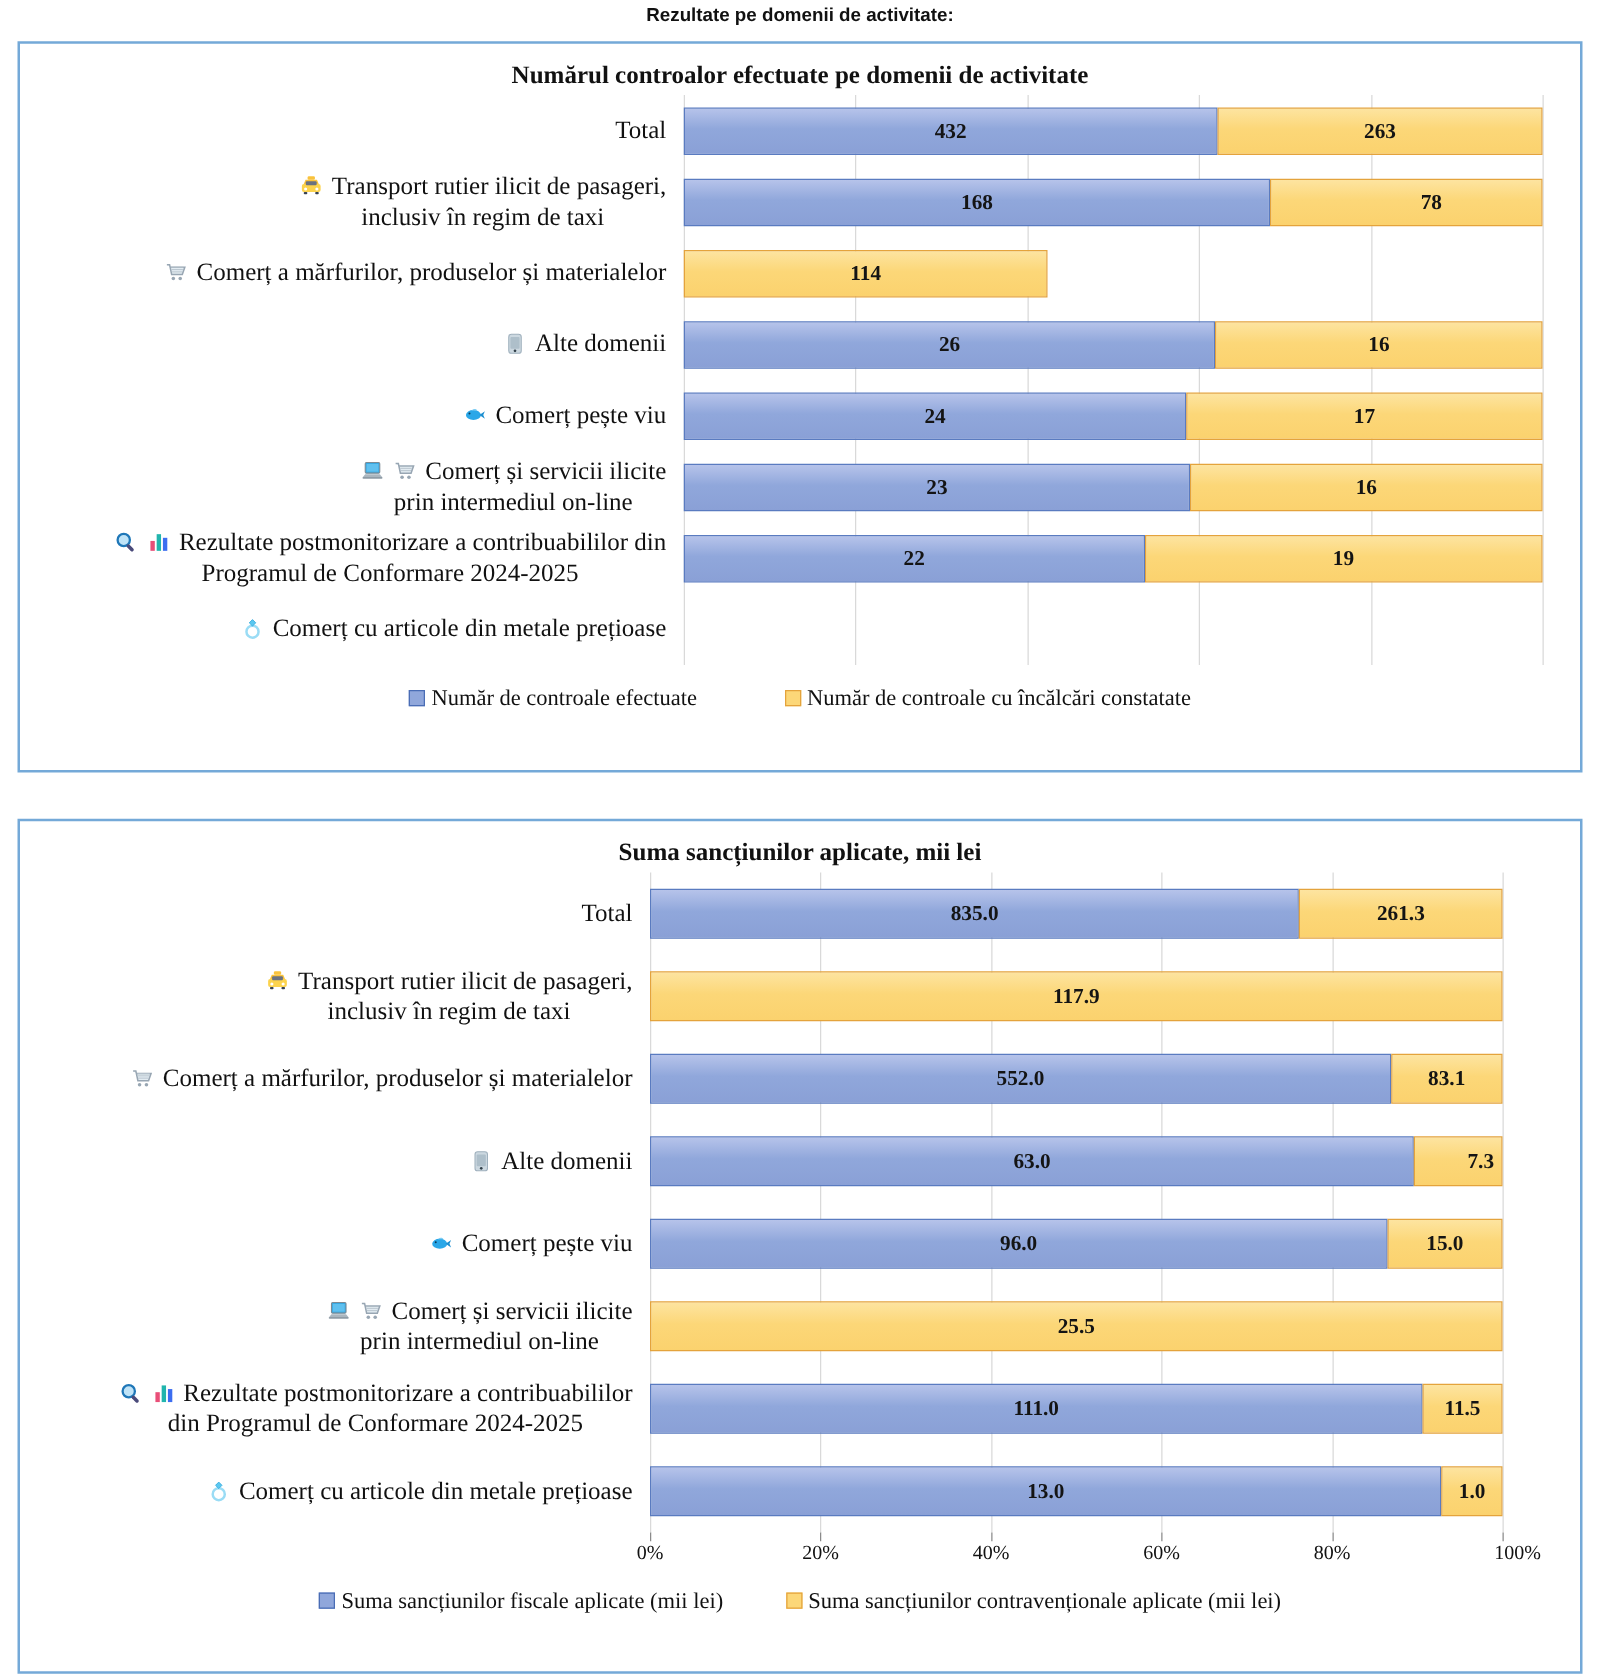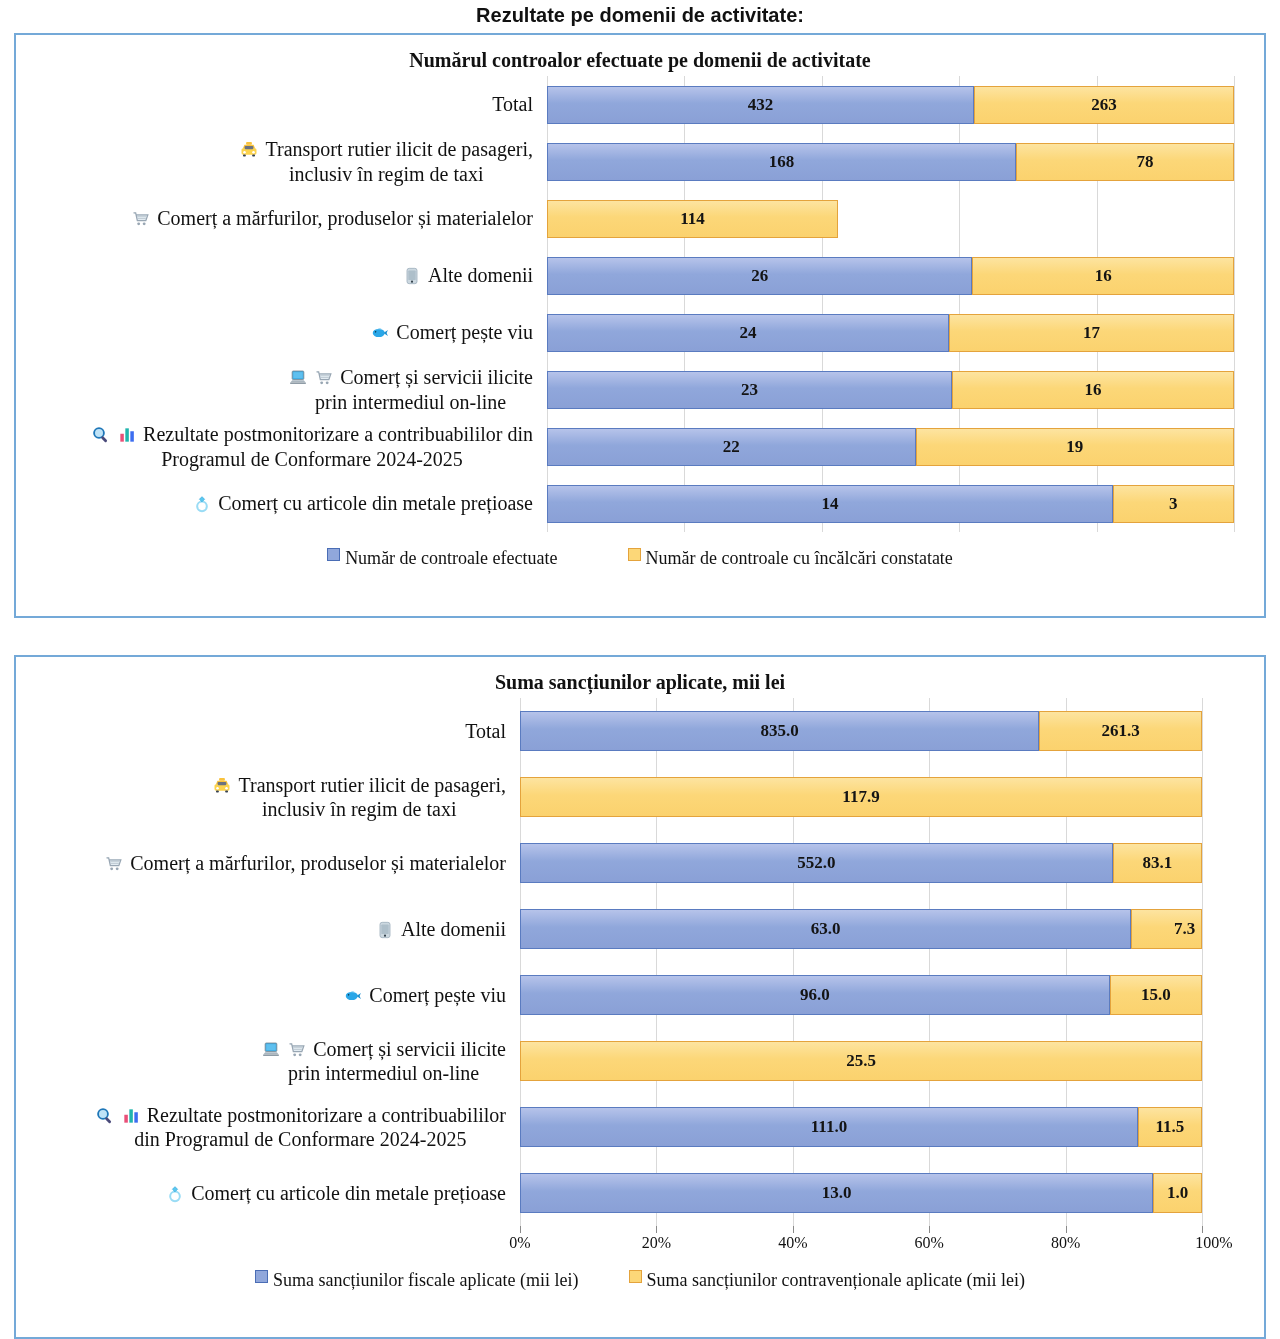"Rezultate pe domenii de activitate:" .page-header { font-size: 20px -> 15px }
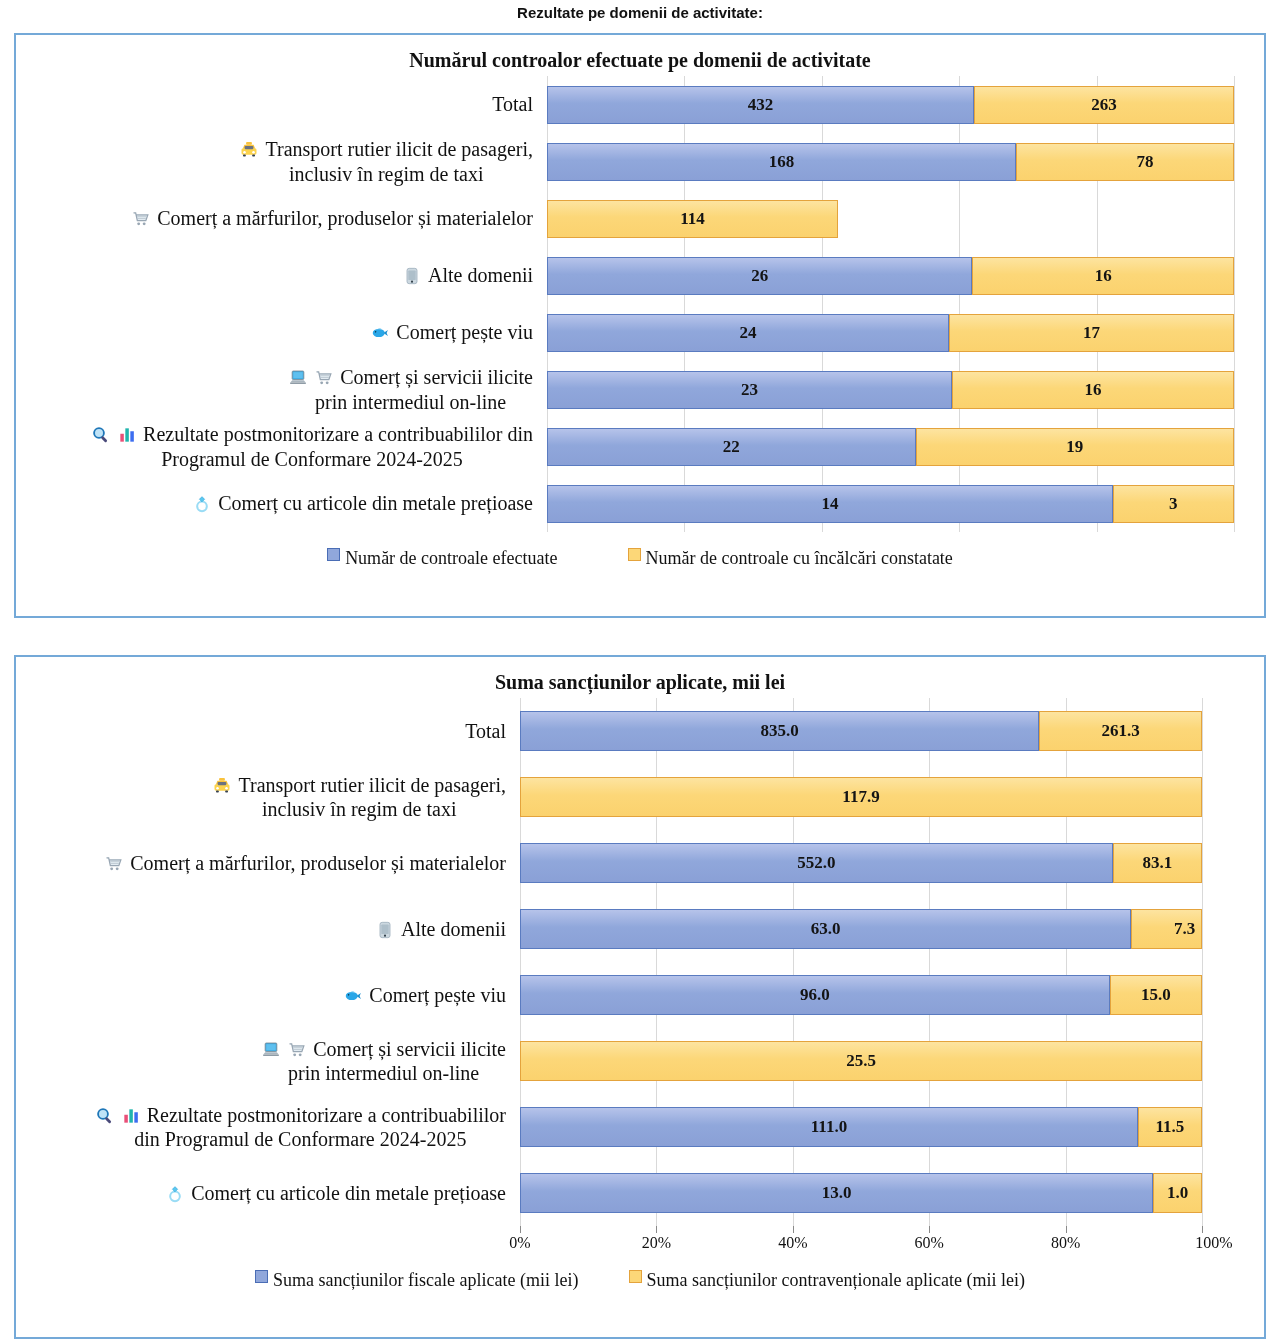"14" div.plot-cell { html: <div> <div> <div> <span>14</span> </div> <div> <span>3</span> </div> </div> </div> -> none }
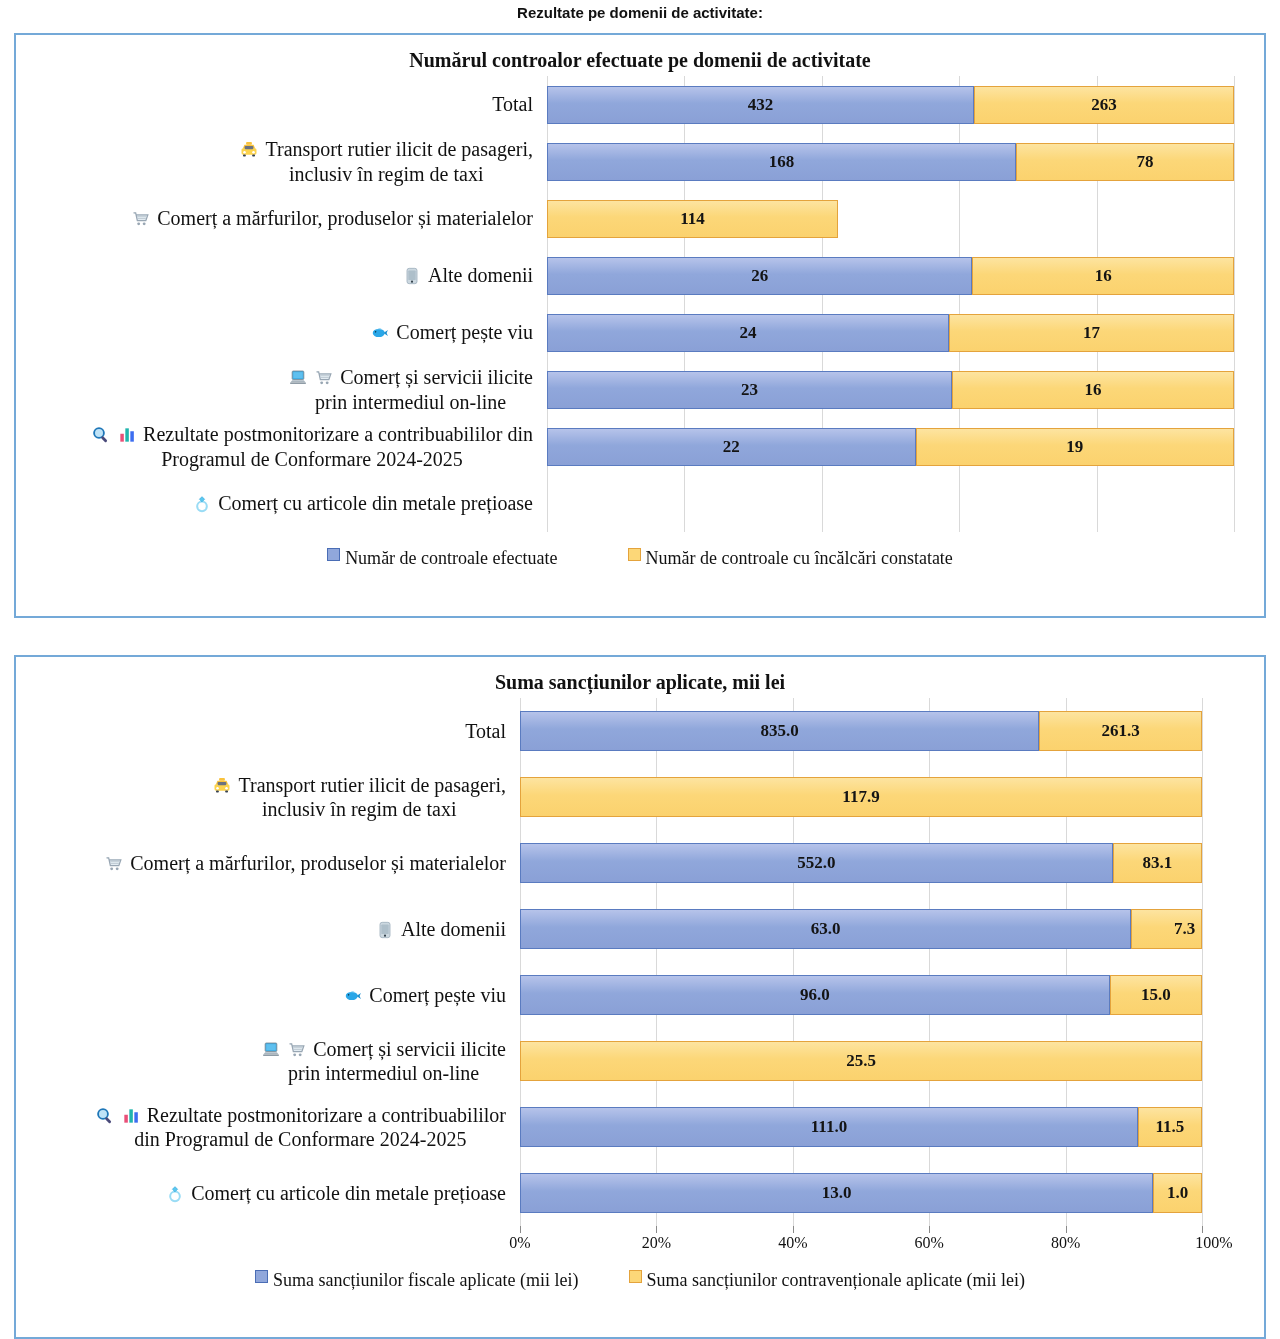"Număr de controale efectuate" .legend-item { align-items: none -> center }
